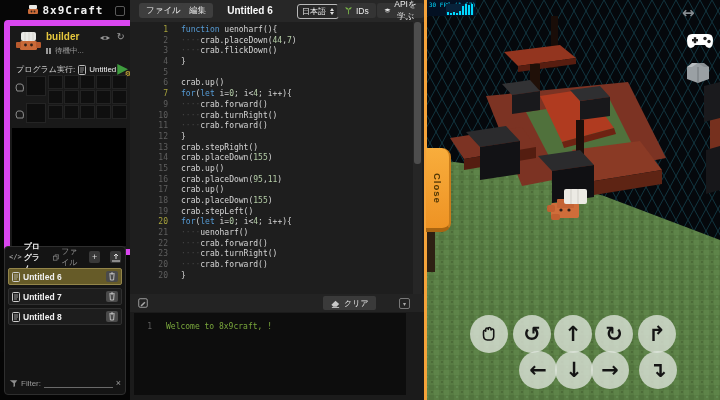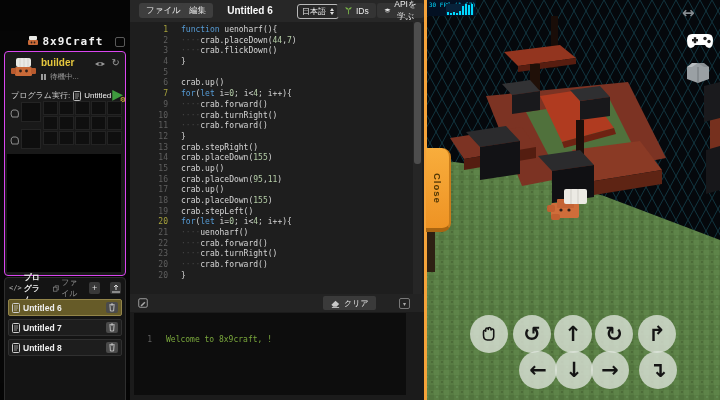"8x9Craft" .sidebar { margin-top: 31px -> none }
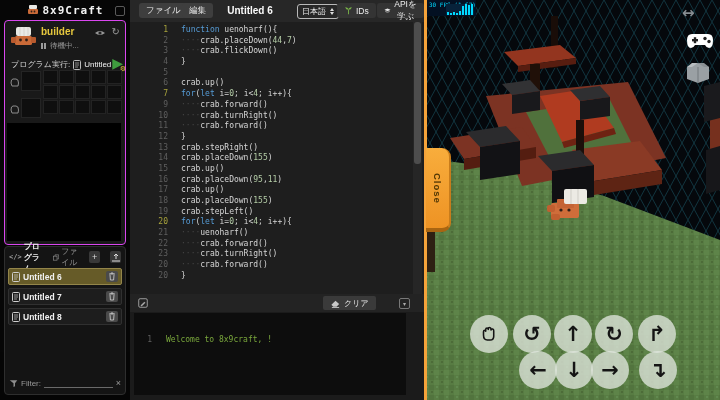"builder" .card { border: 1px solid #d946ef -> 6px solid #d946ef }
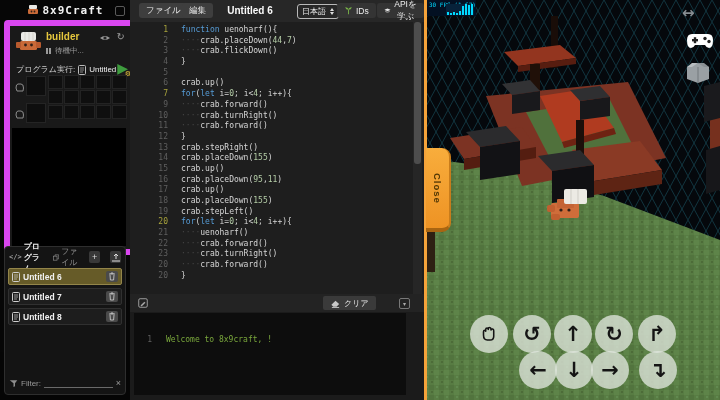"1 Welcome to 8x9craft, !" .ll { padding-top: 21px -> 8px }
